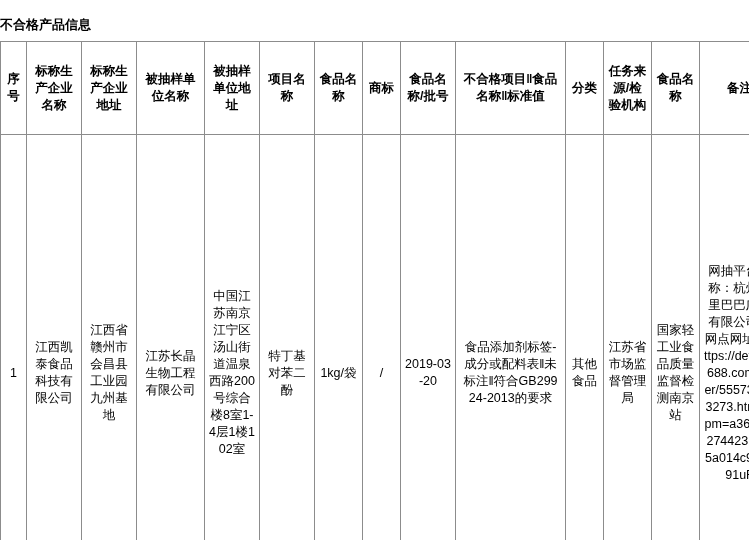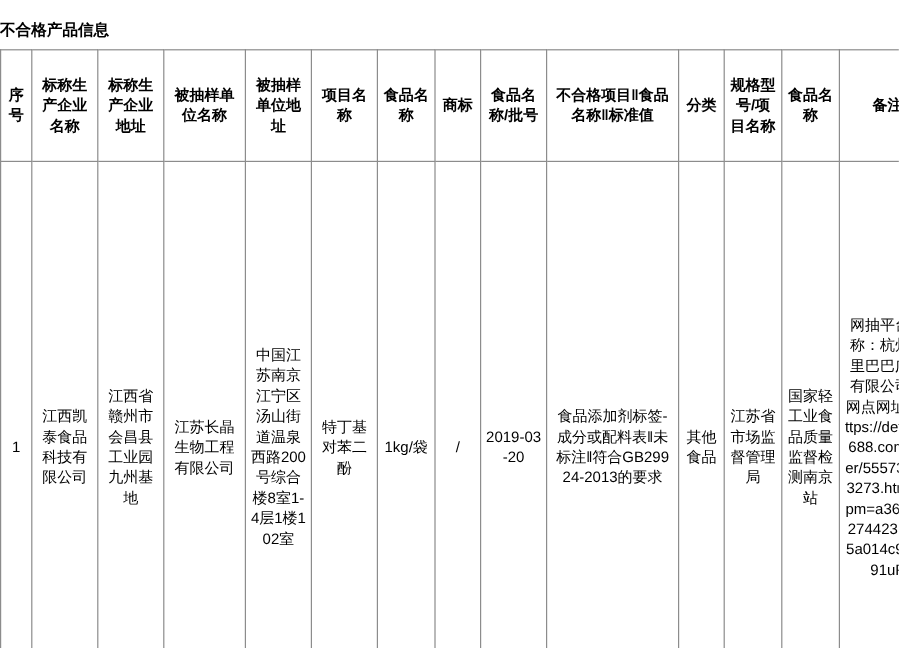"规格型号/项目名称" th { text: 规格型号/项目名称 -> 任务来源/检验机构 }
